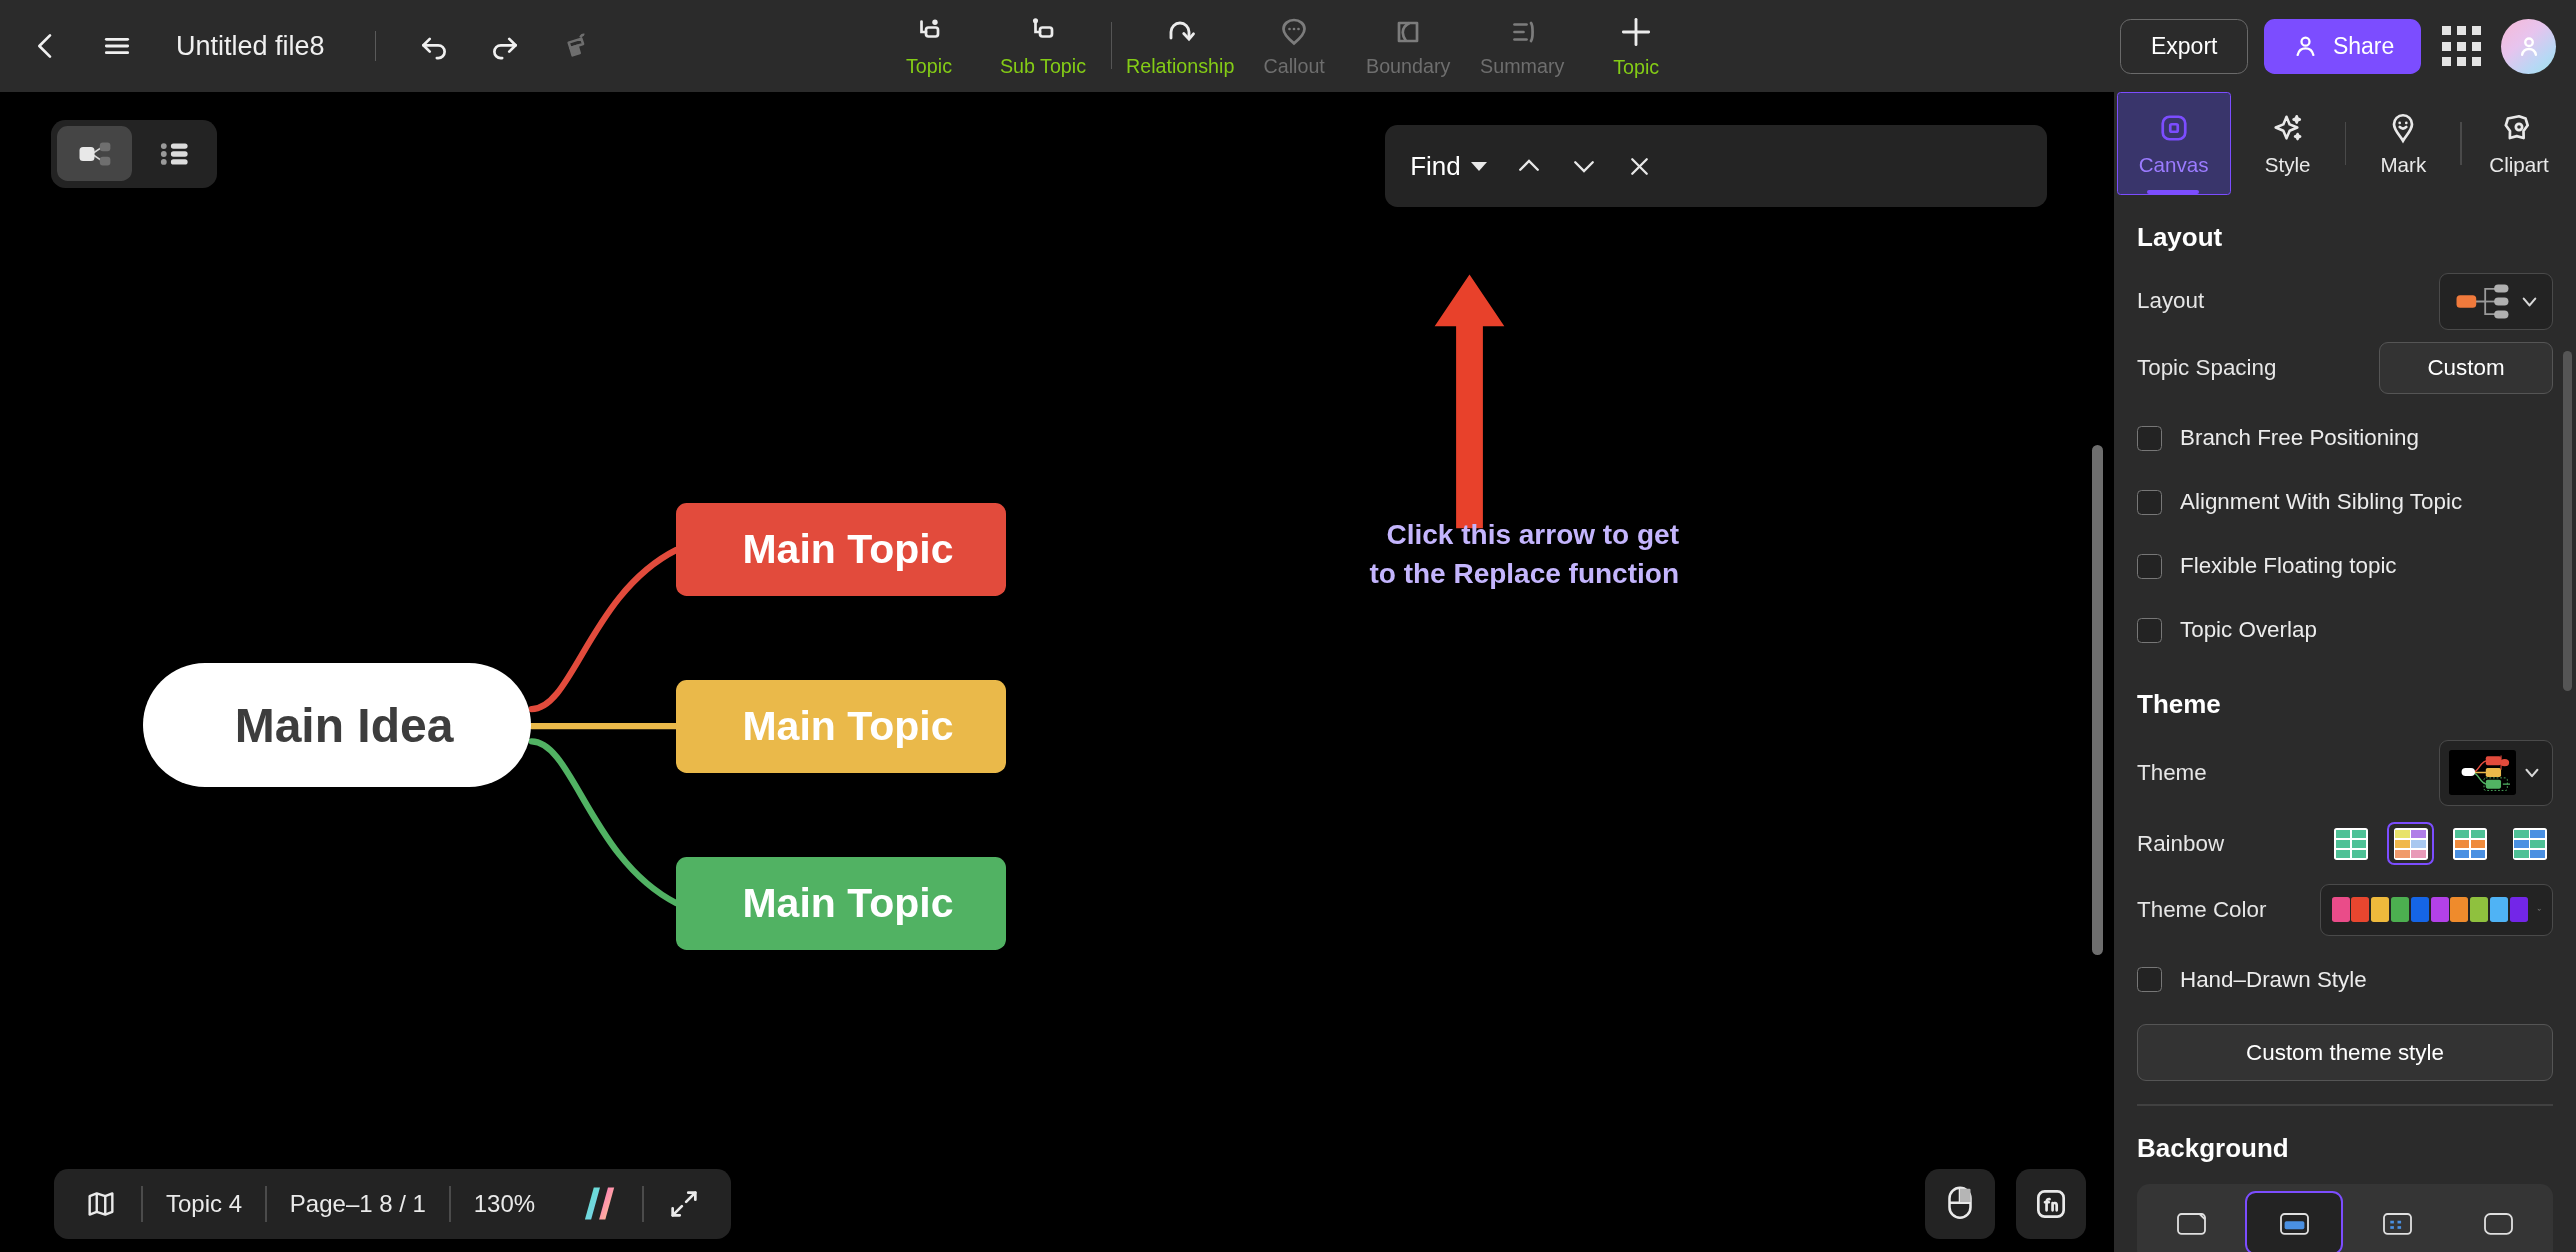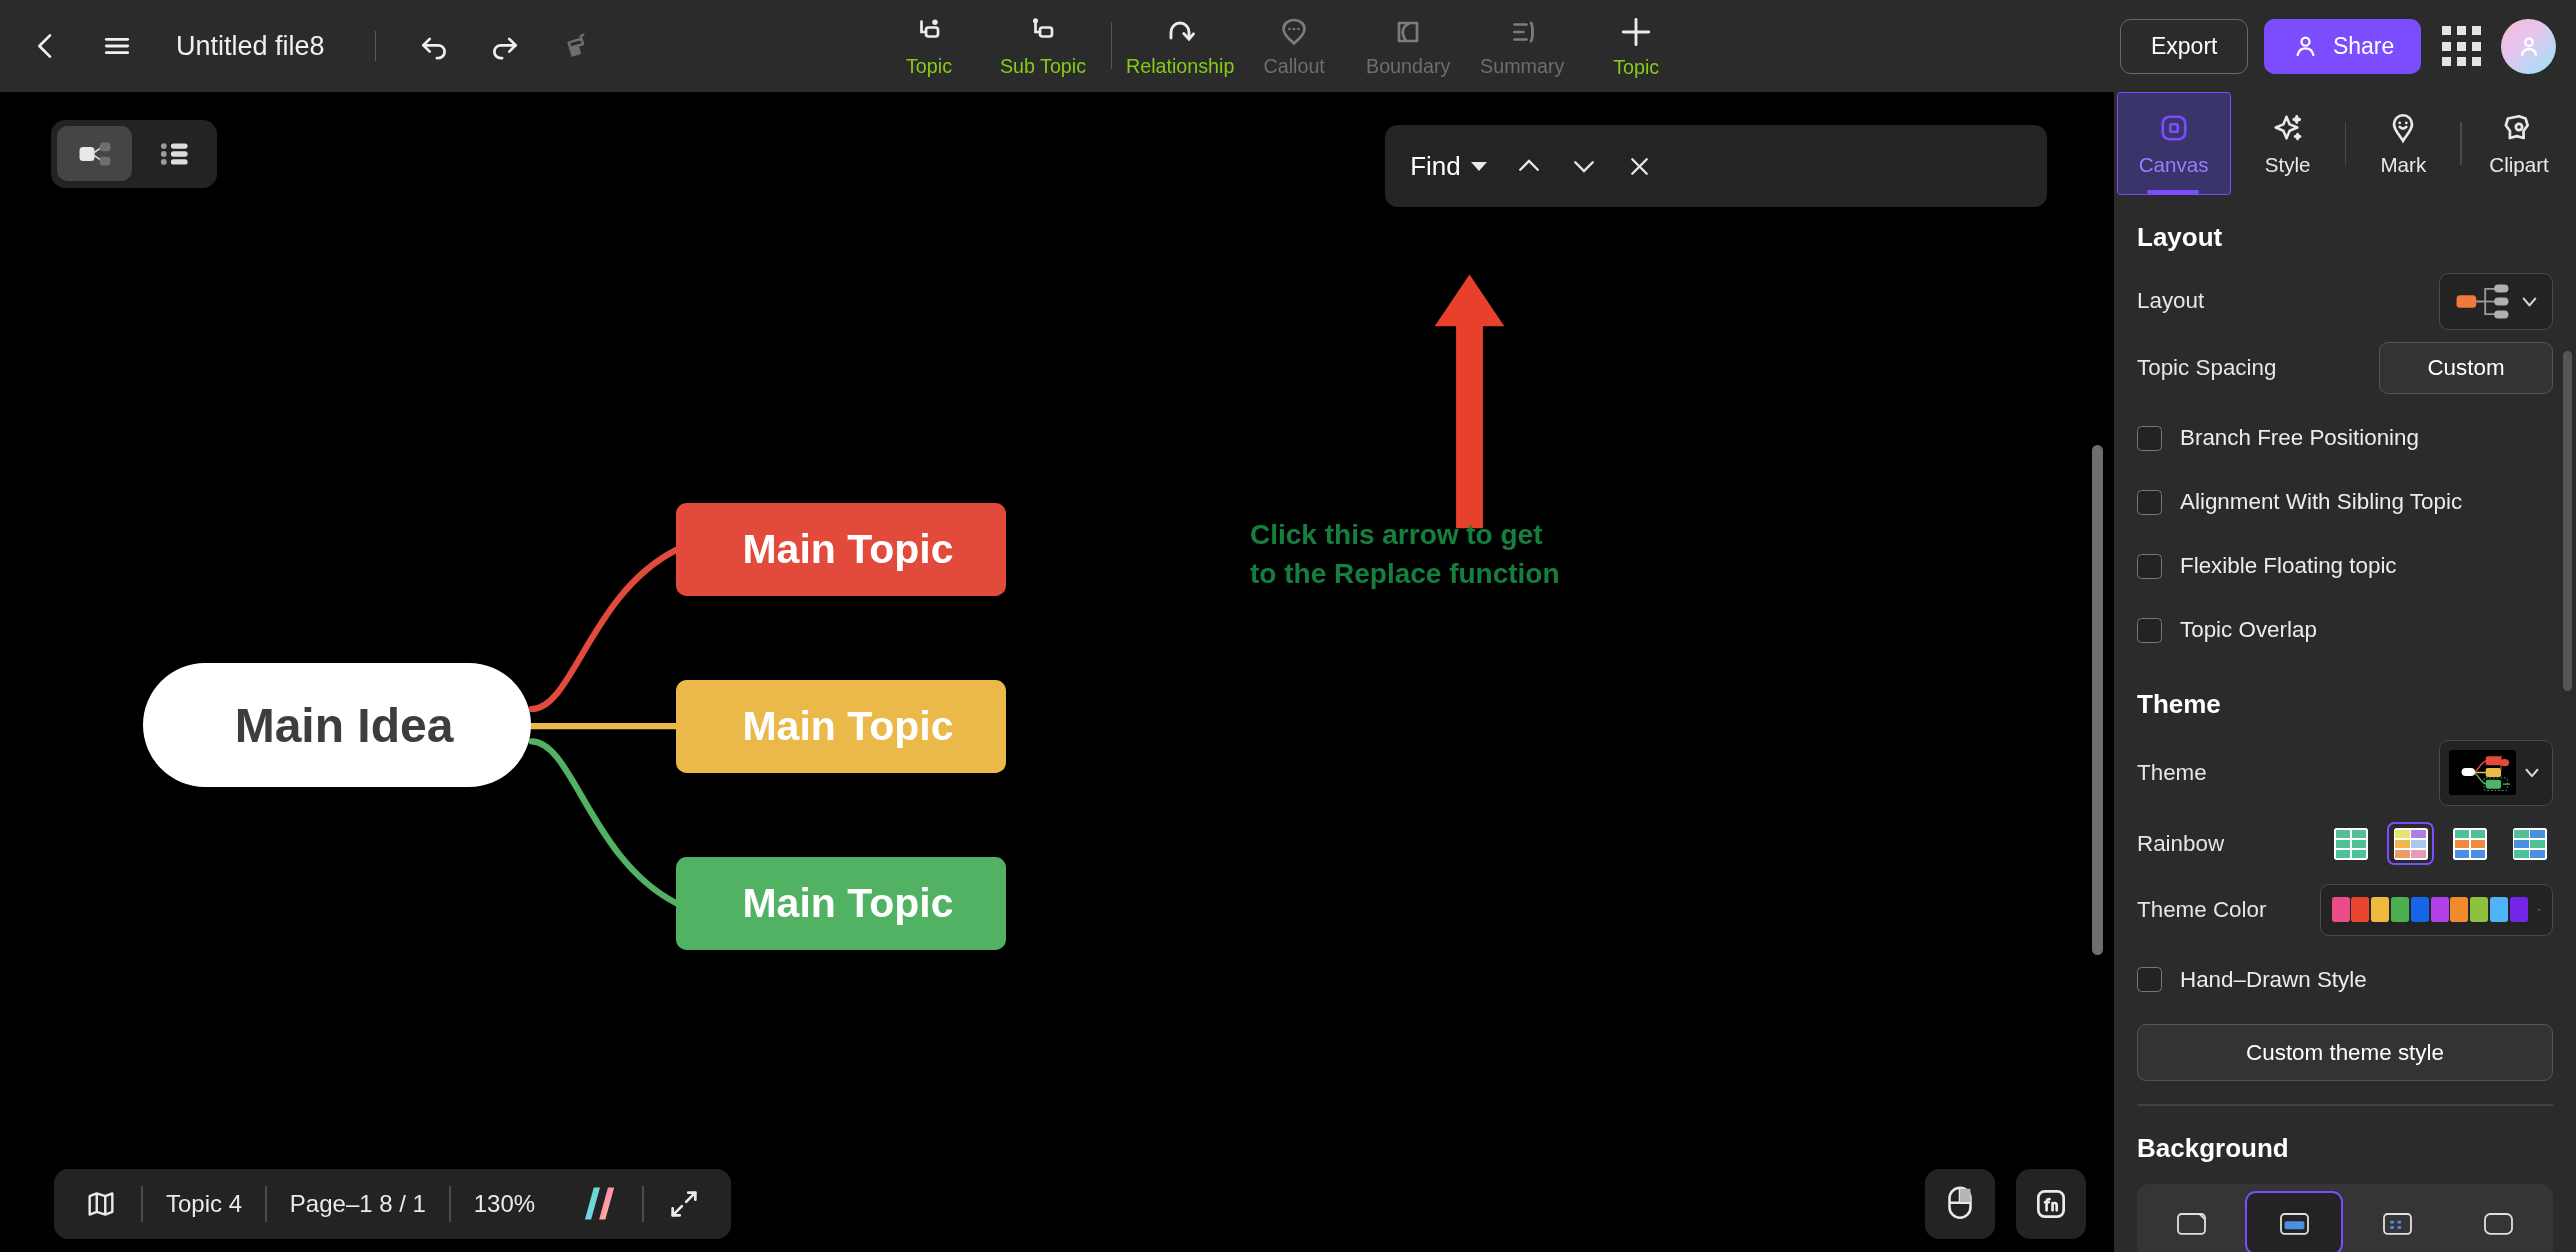"Click this arrow to get" .annot-text { color: #15803d -> #c4b5fd; text-align: left -> right }
